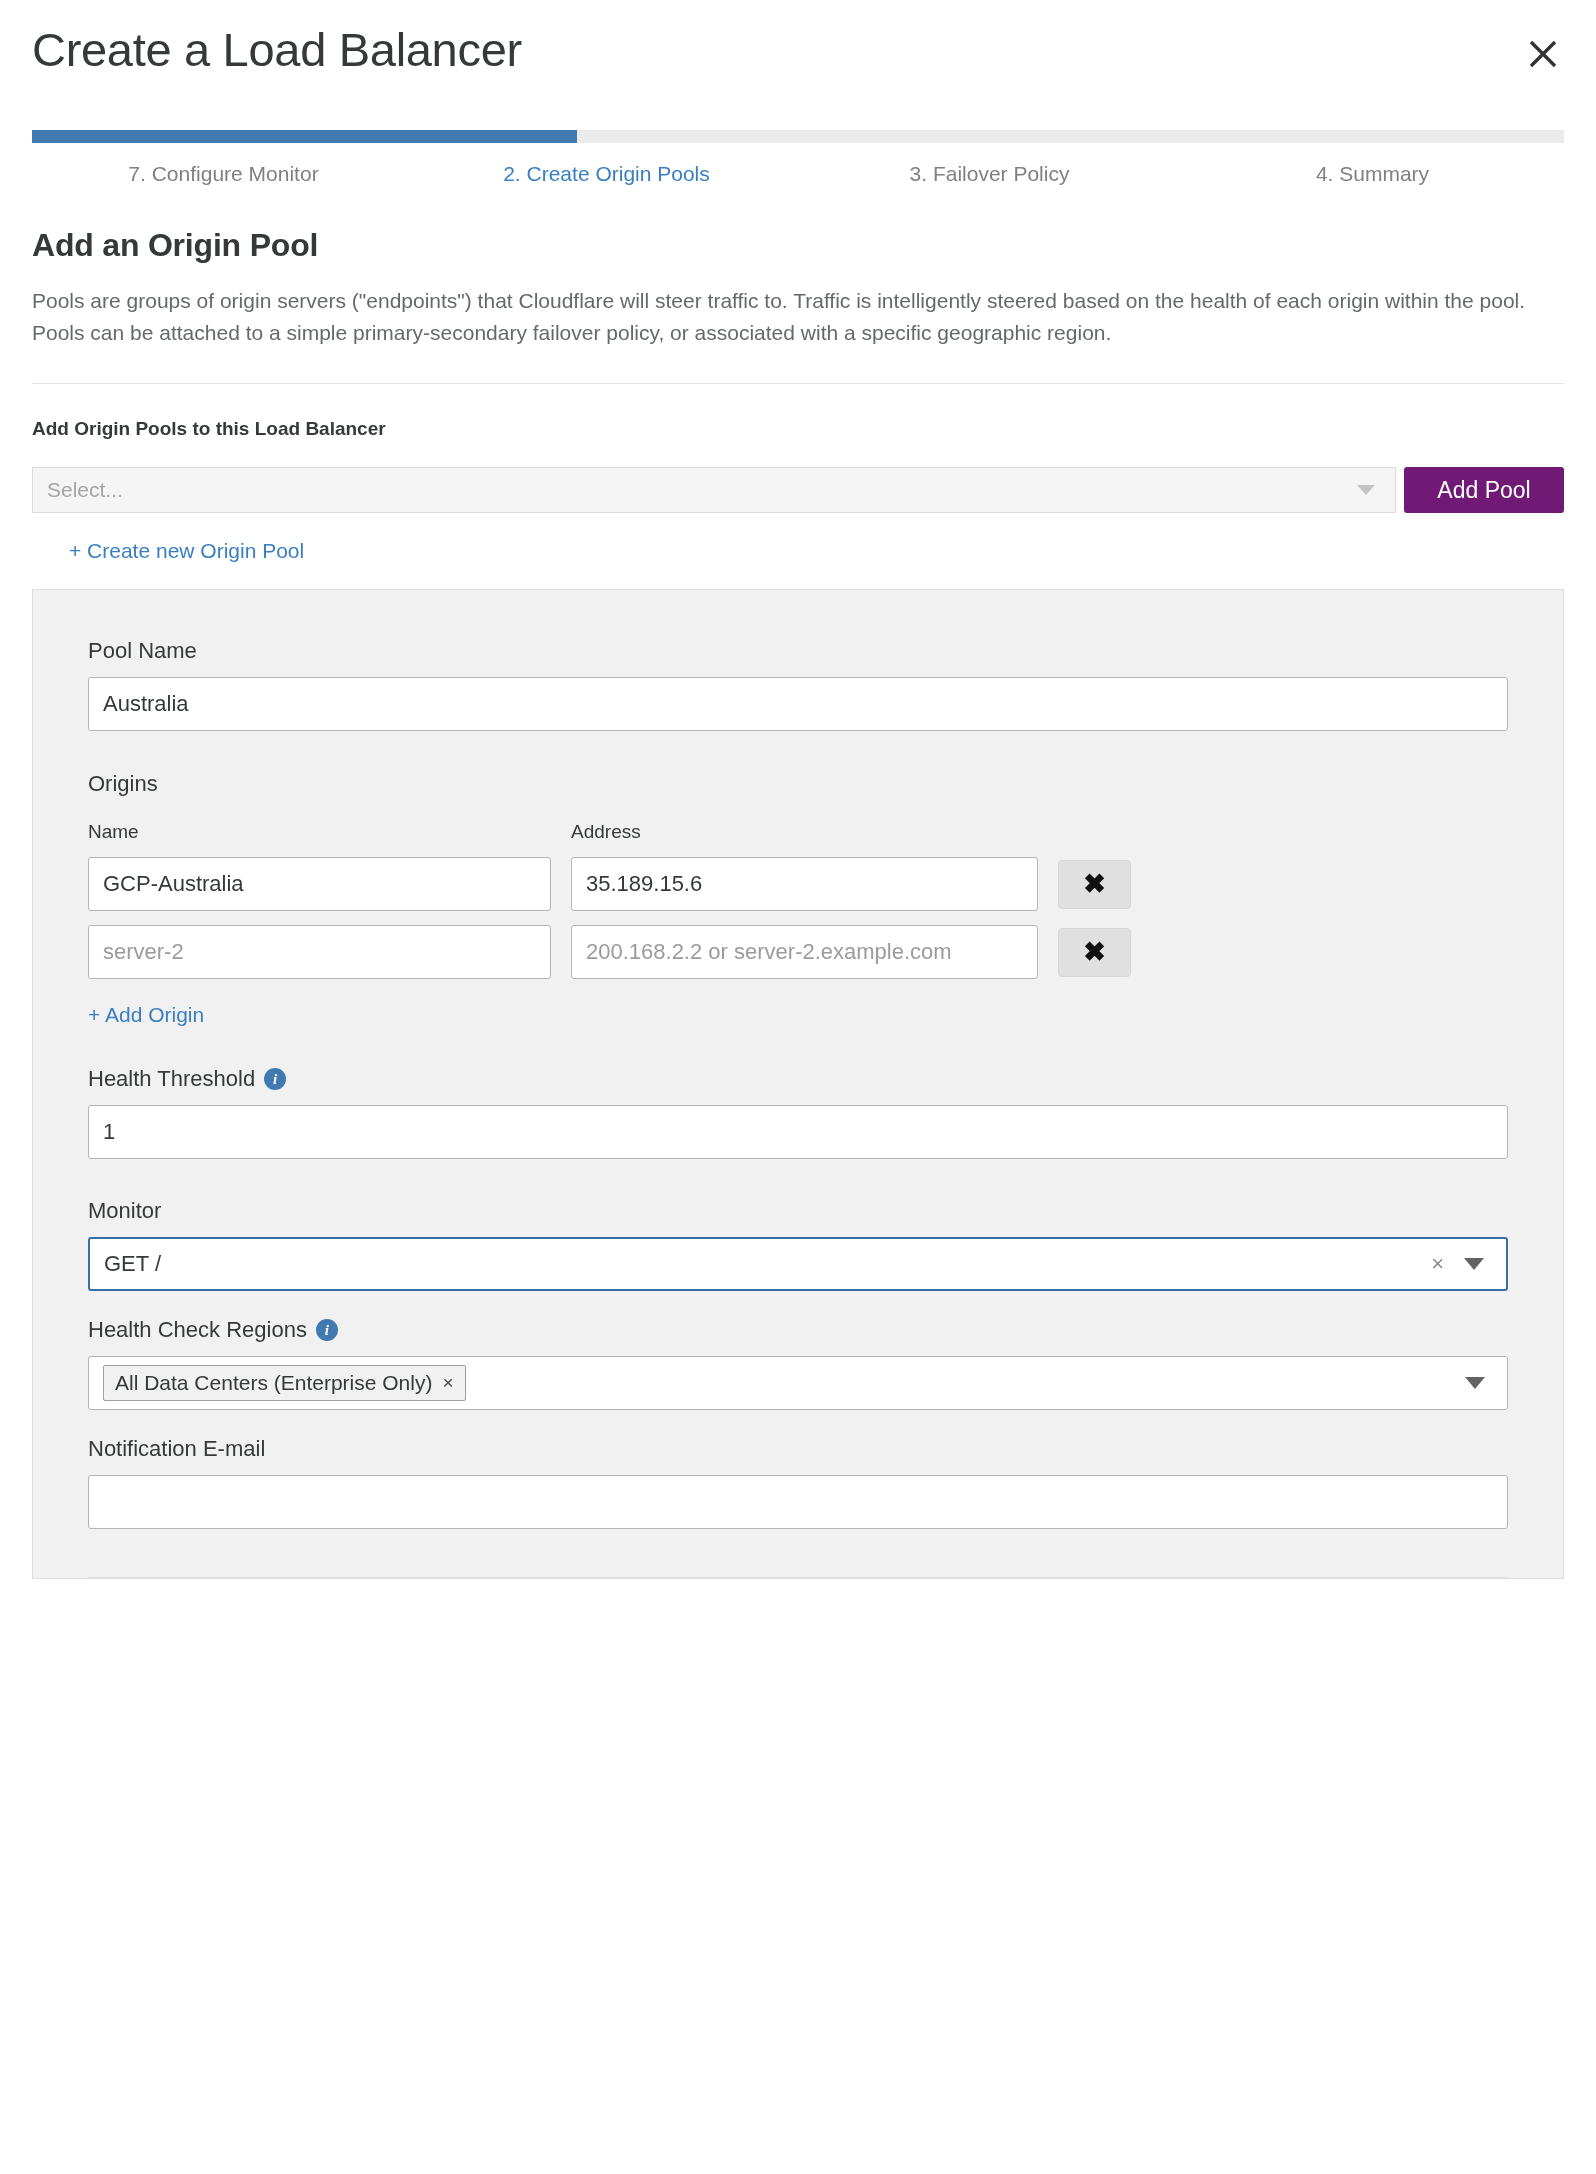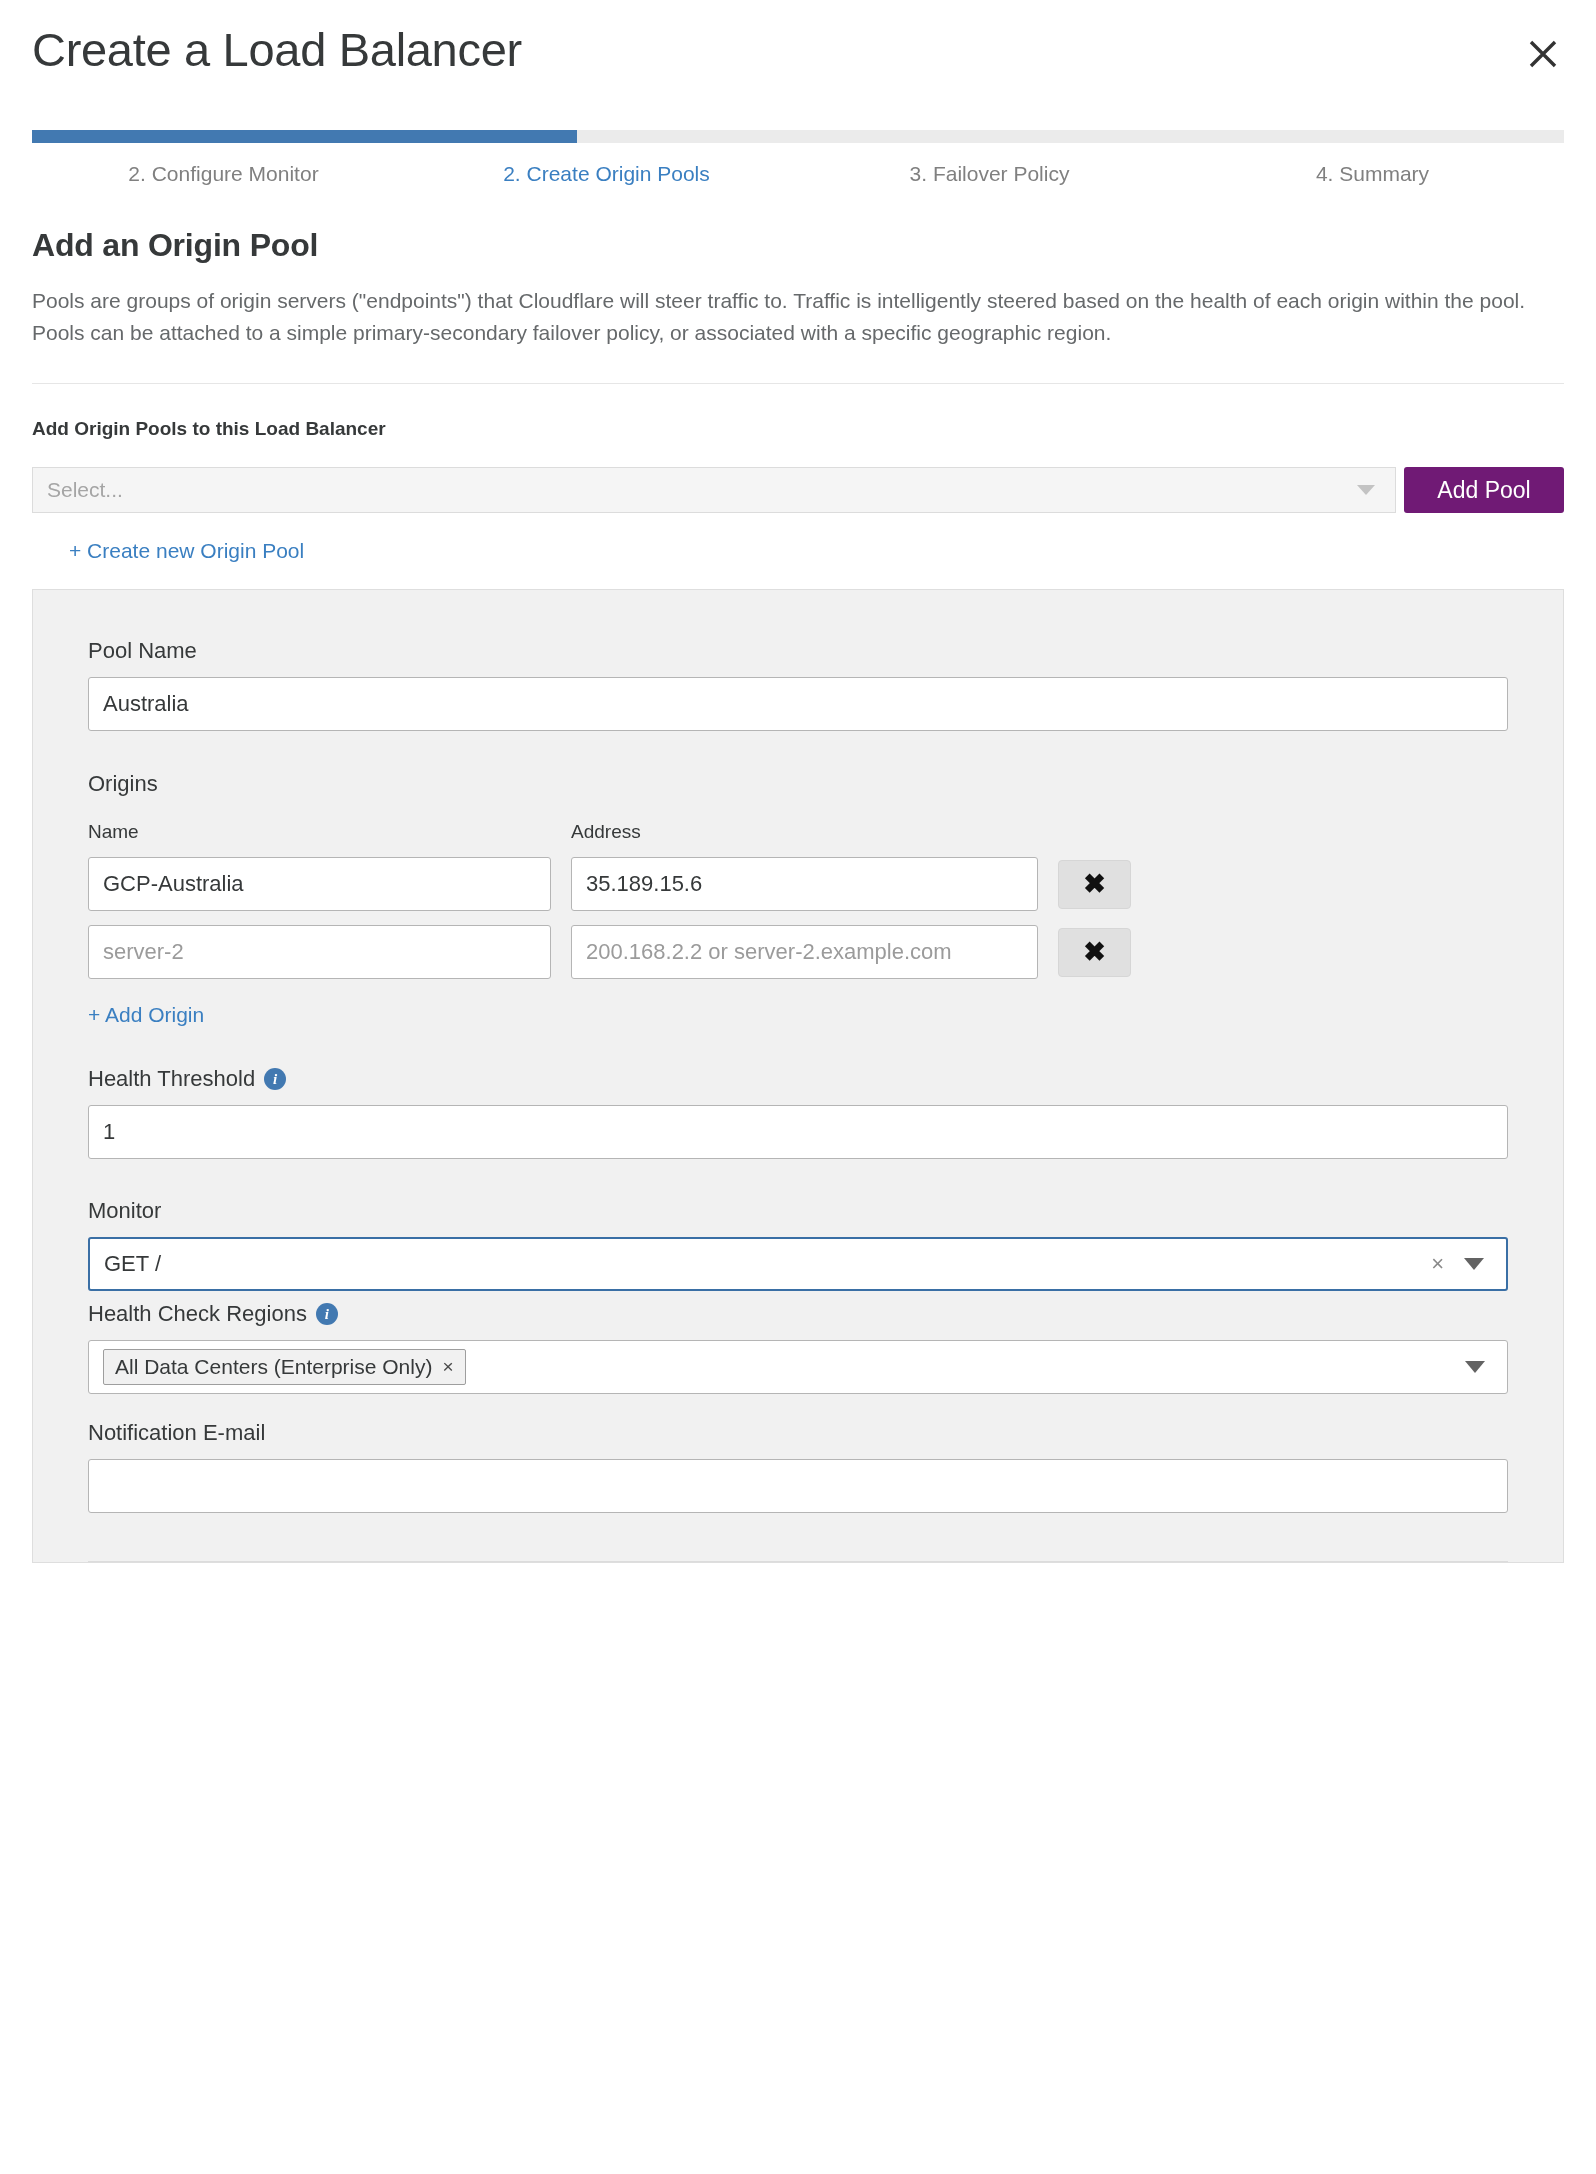"2. Configure Monitor" div.step { text: 2 -> 7 }
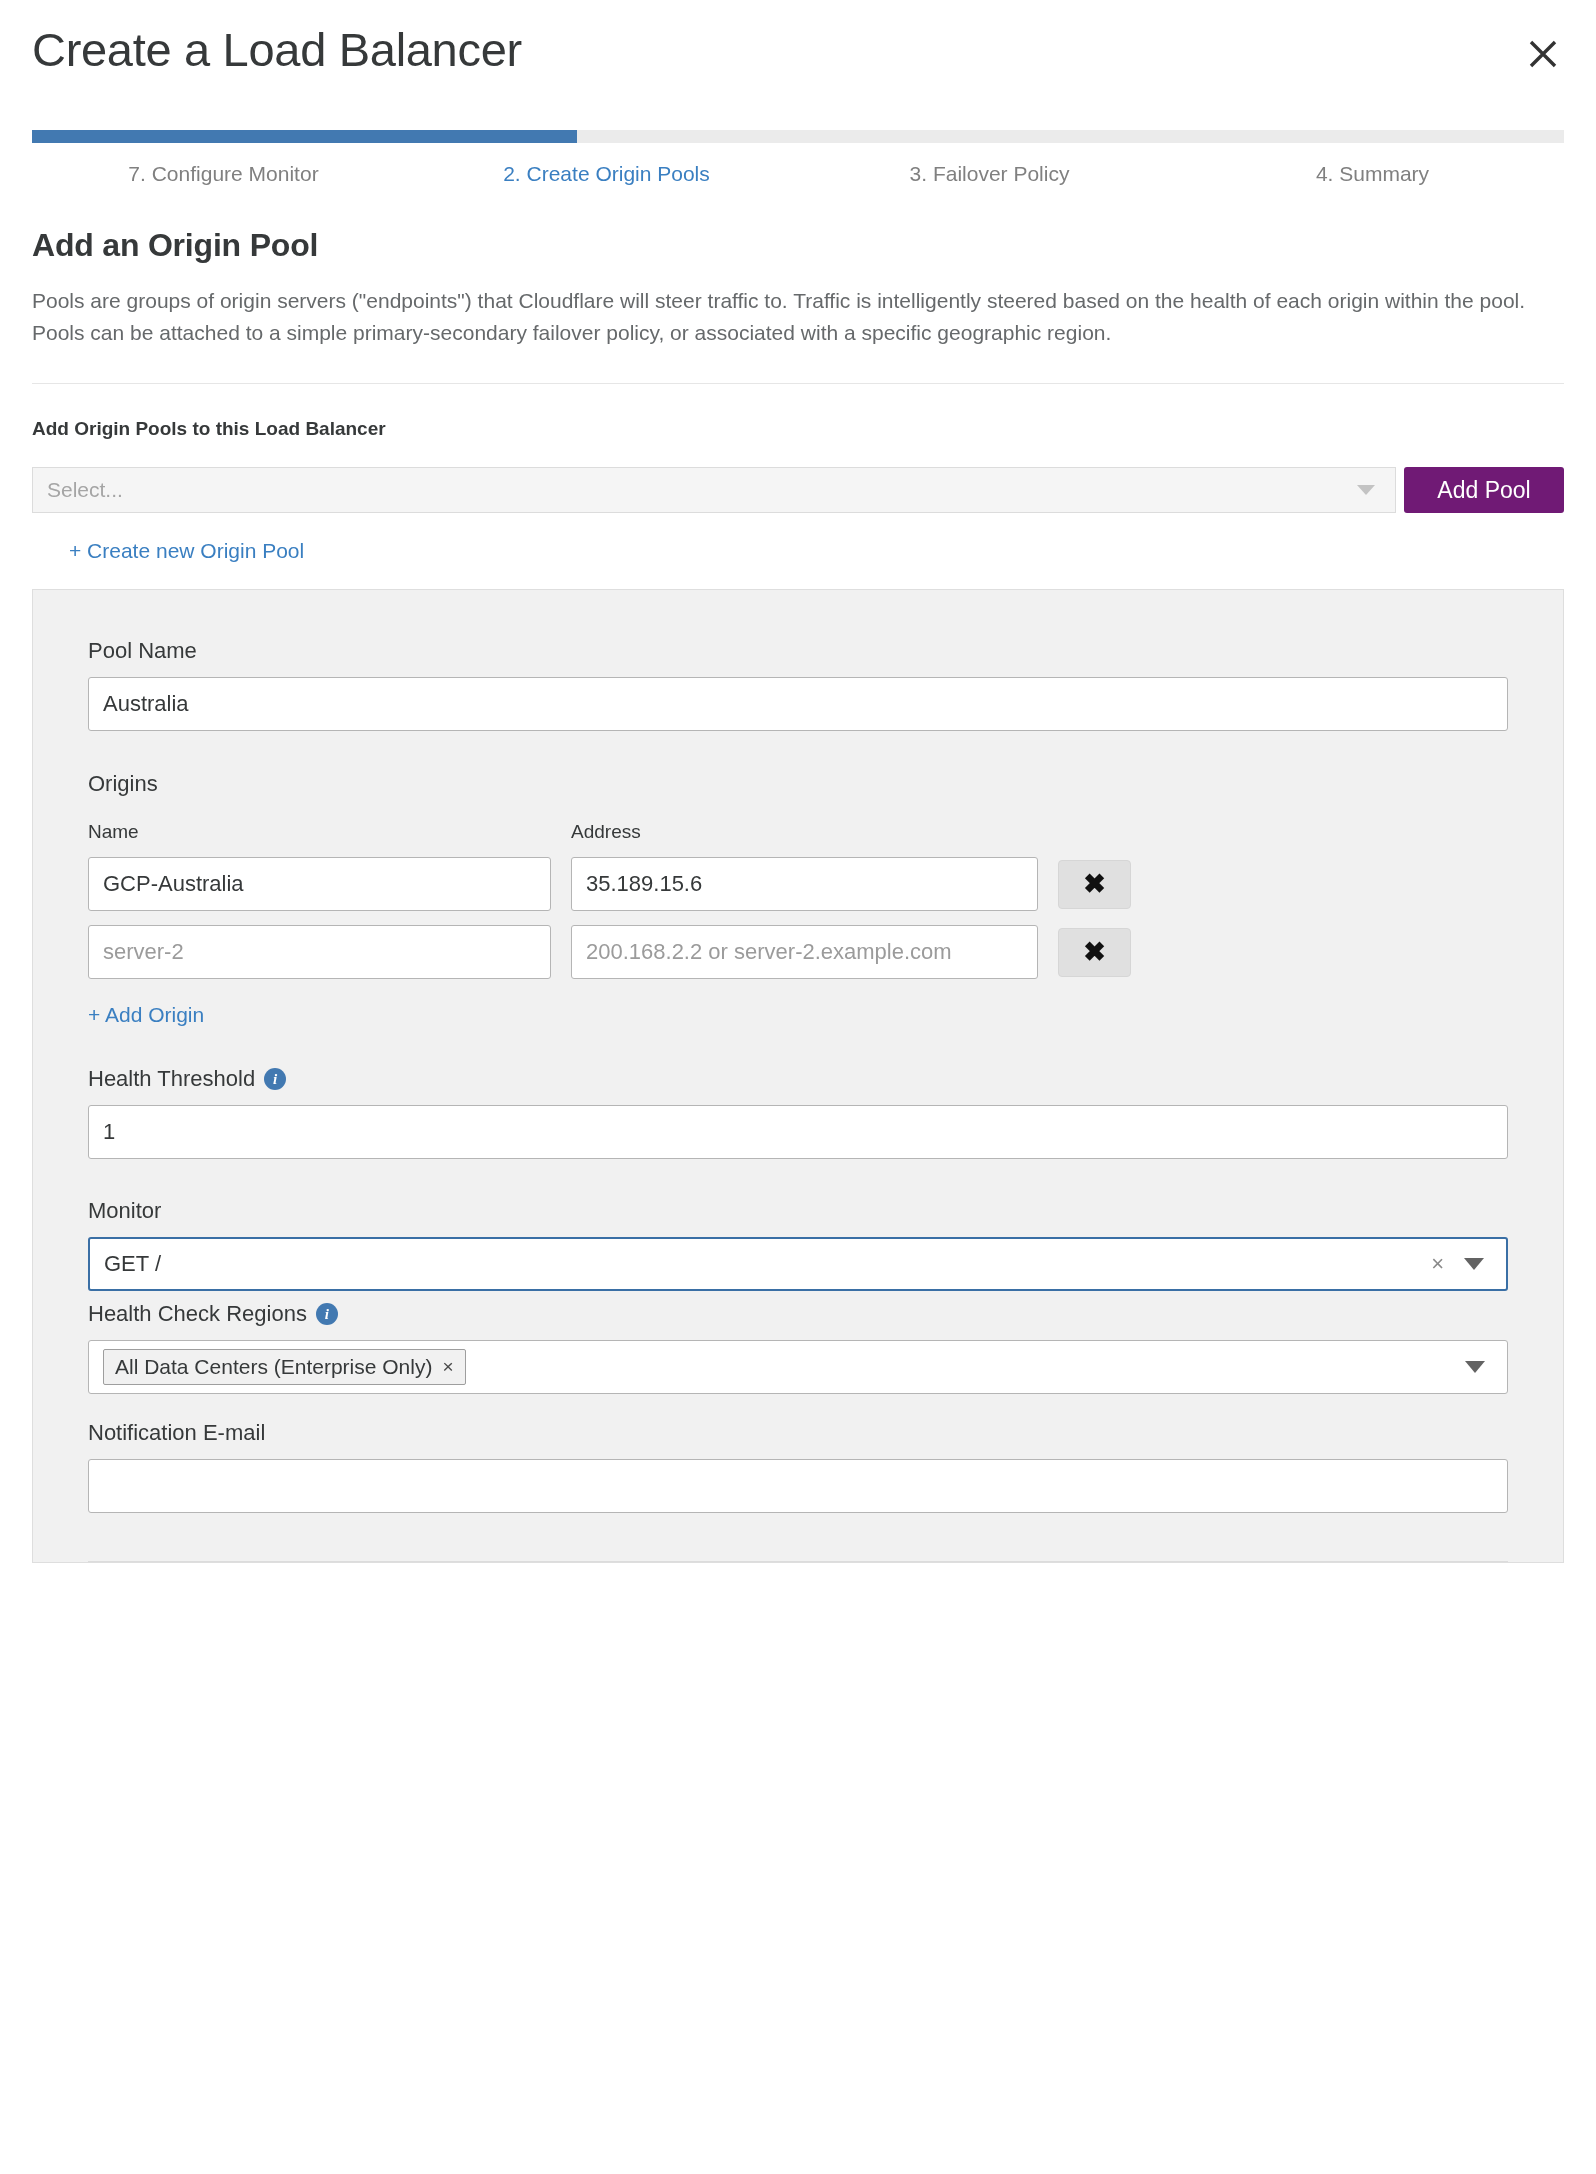"Health Check Regions" div.group { margin-top: 10px -> 26px }
